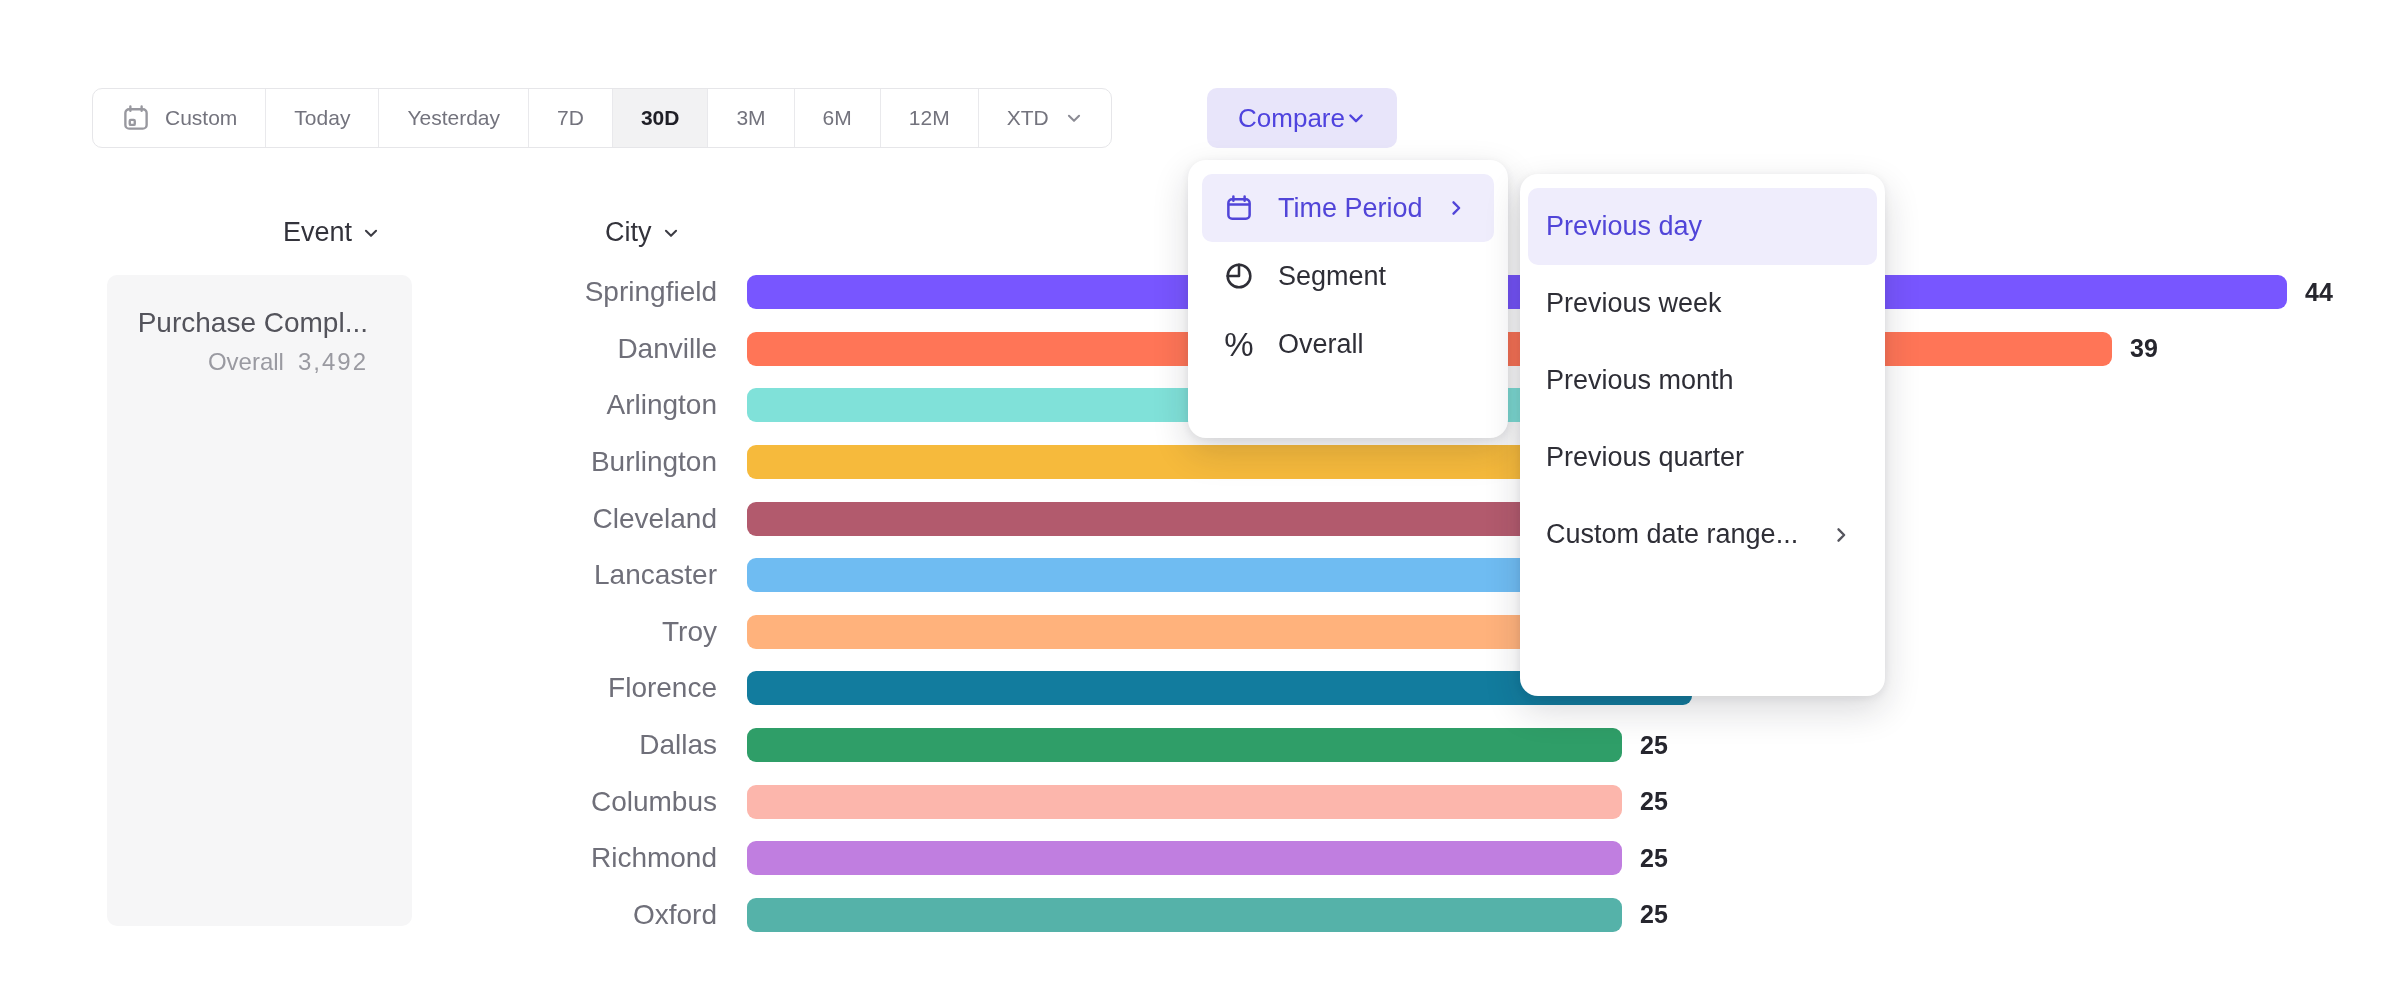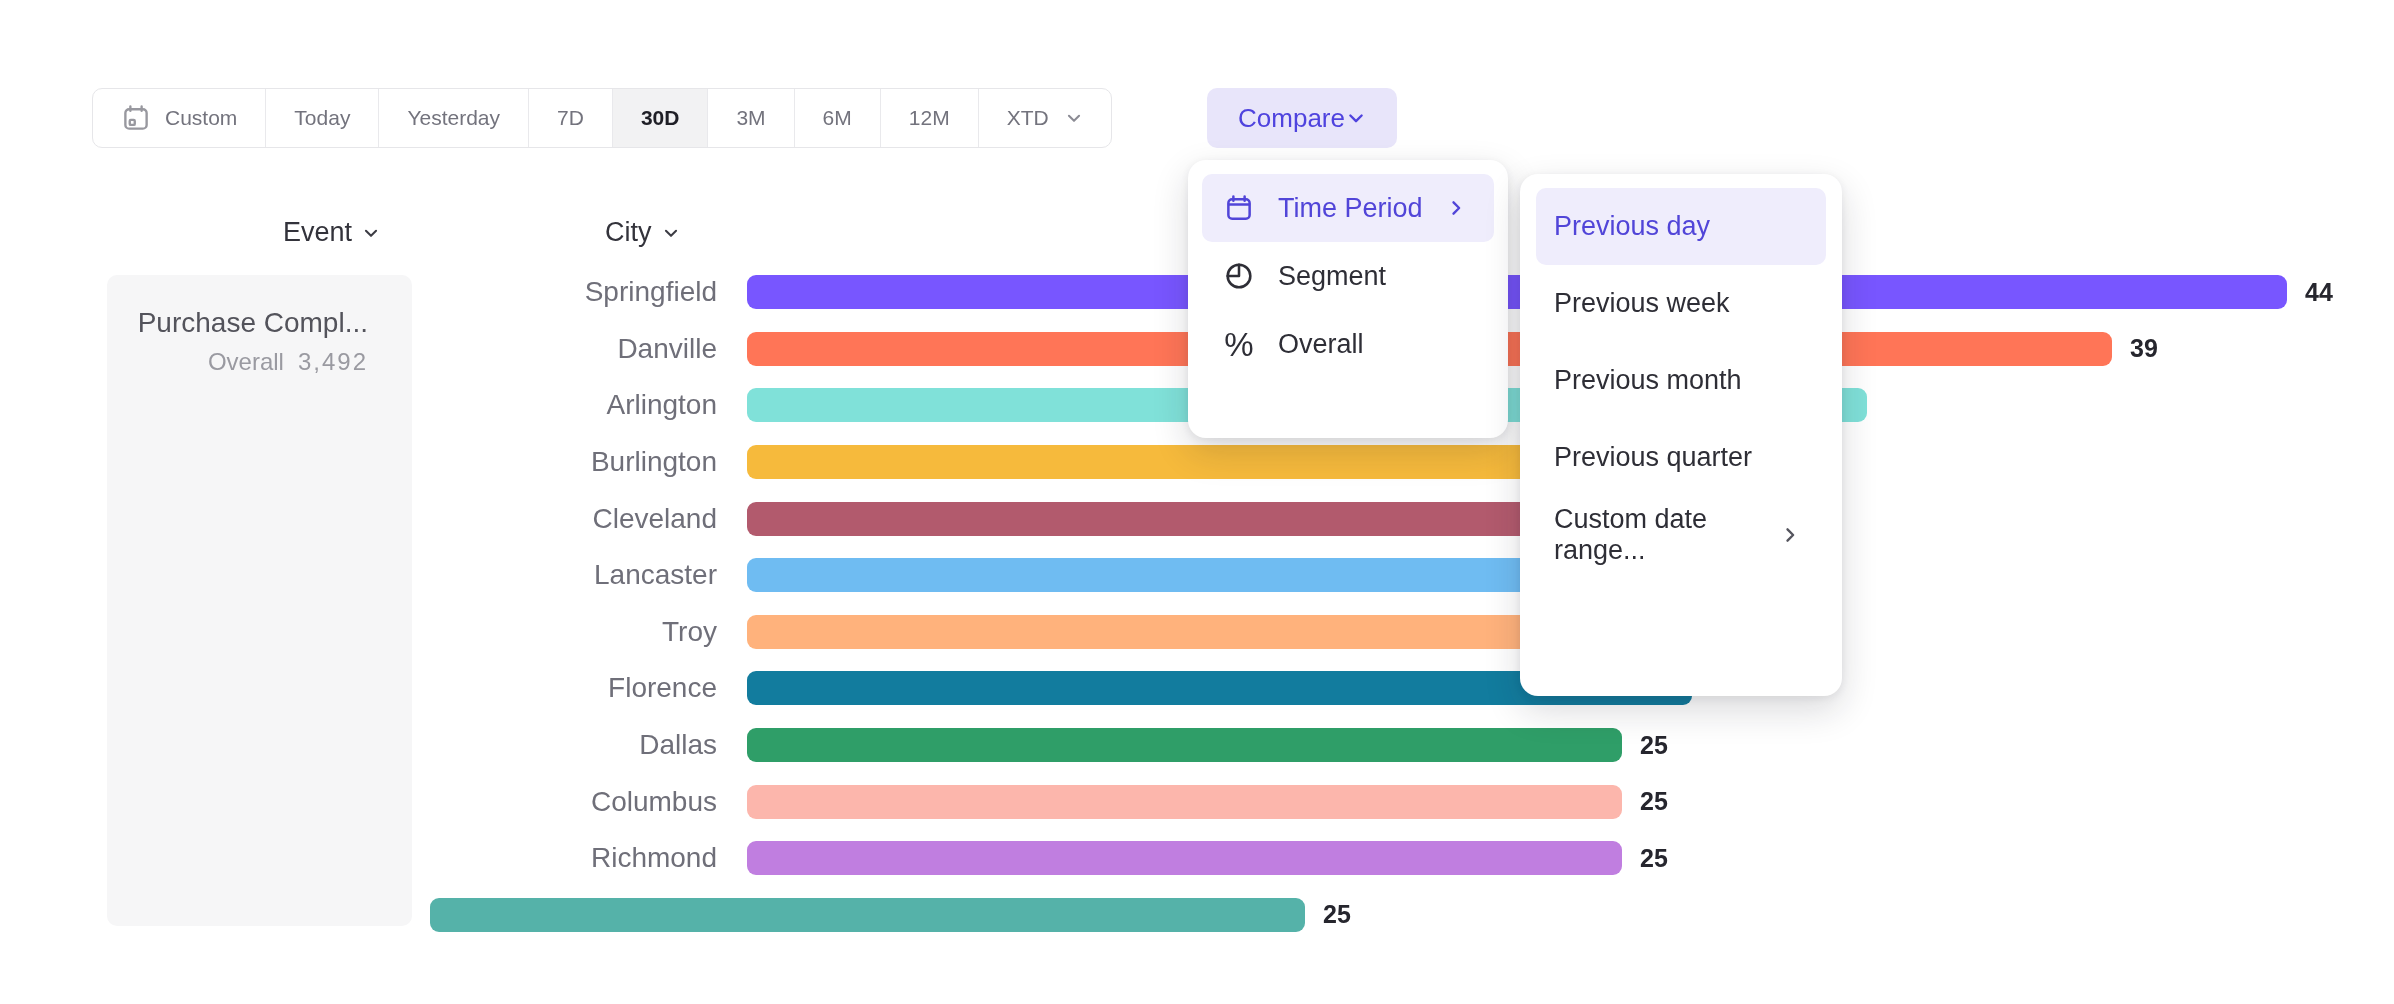"Previous day" .menu.tp-submenu { padding: 14px 16px -> 14px 8px; width: 322px -> 365px }
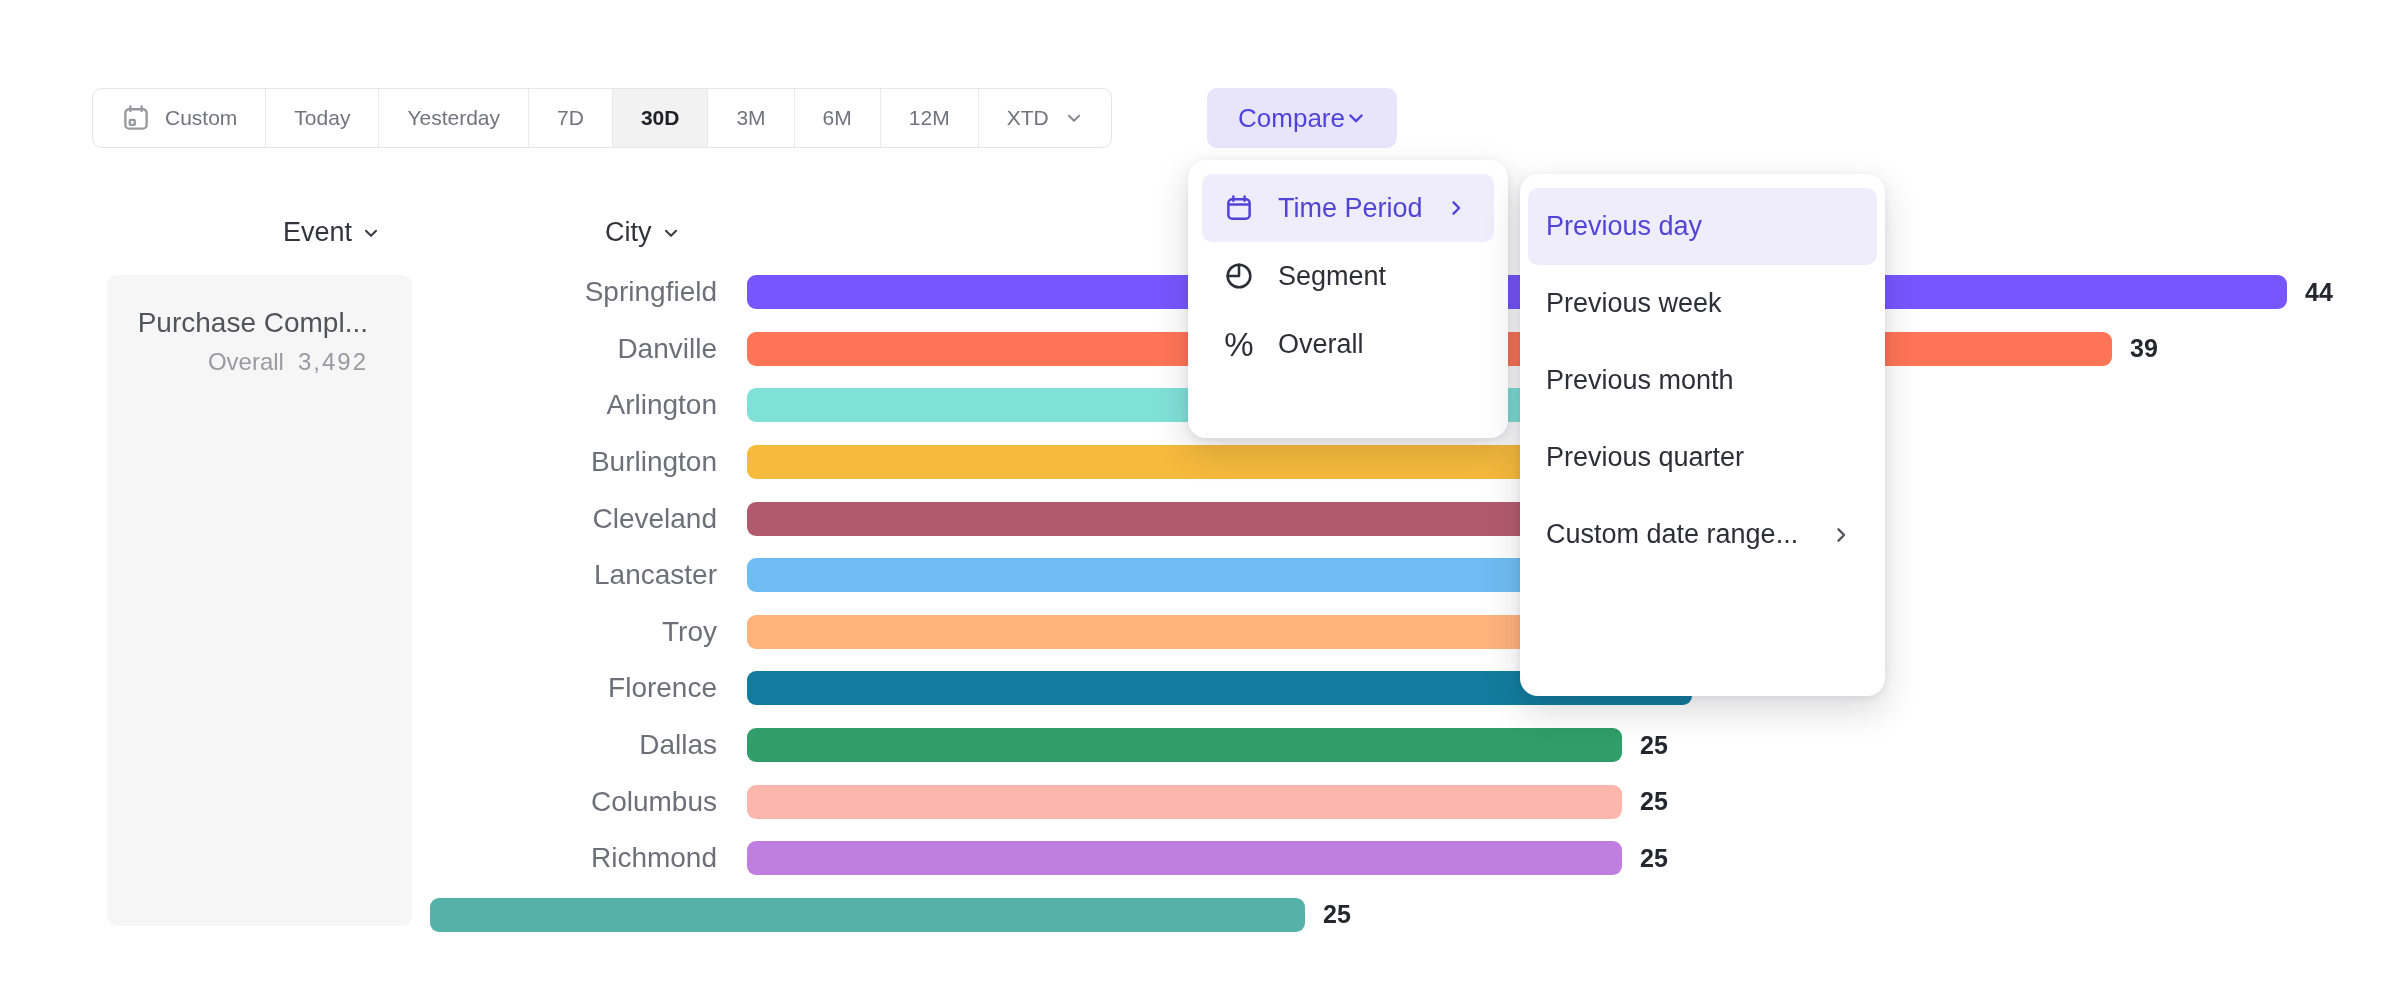"Oxford" div.bar-label { html: none -> <div>Oxford</div> }
